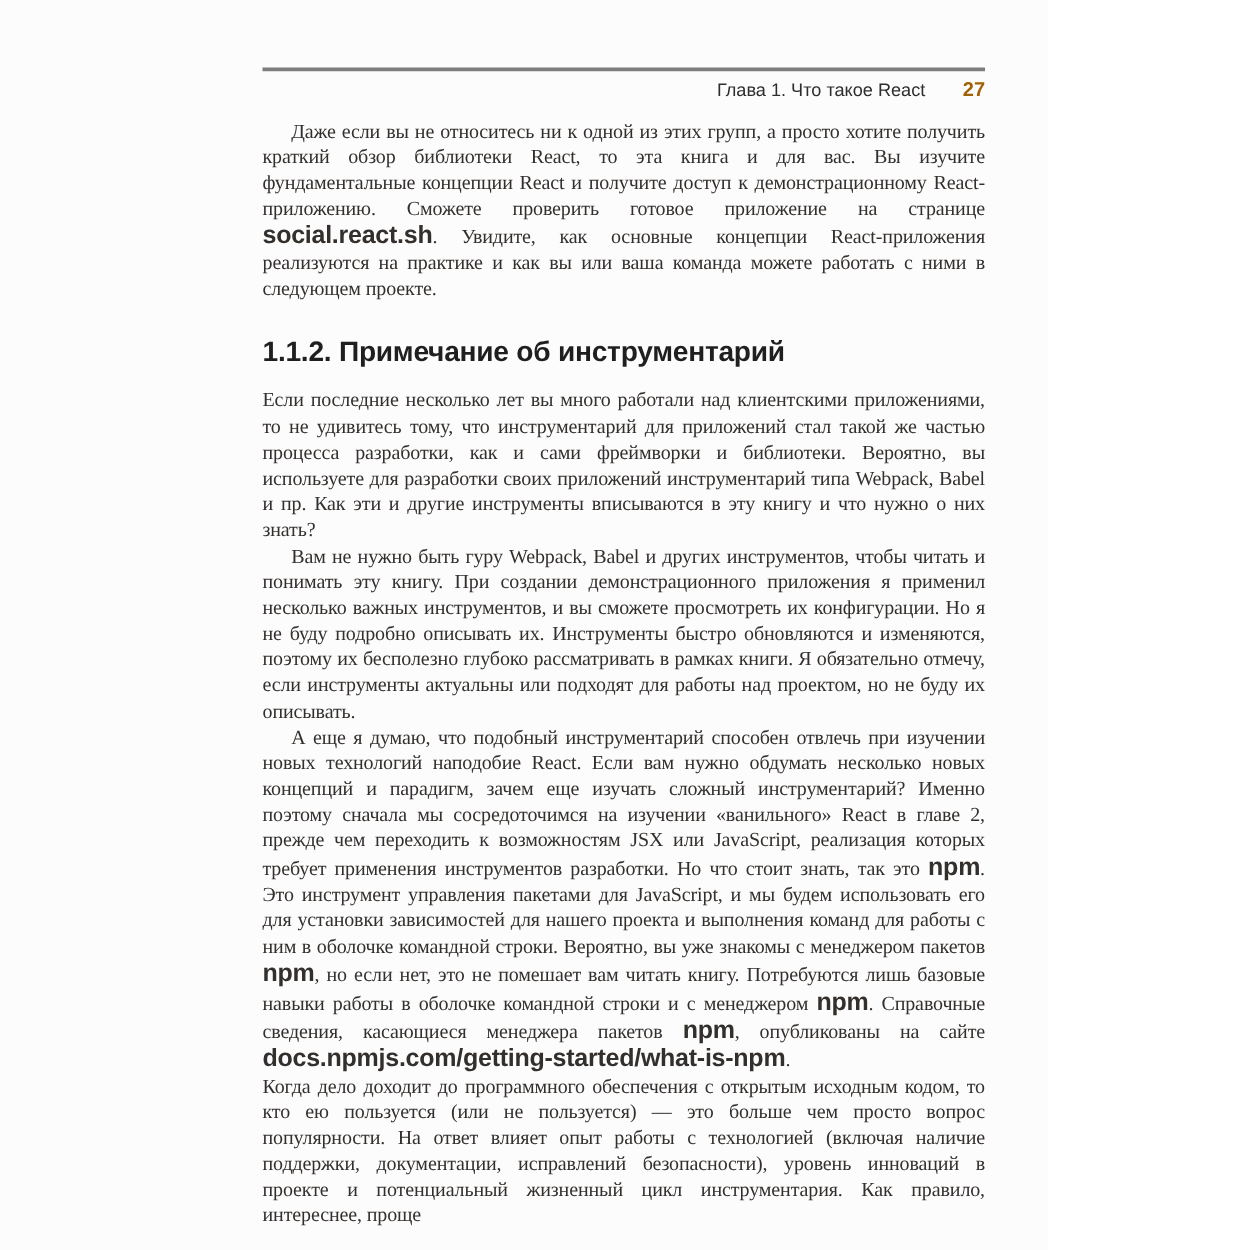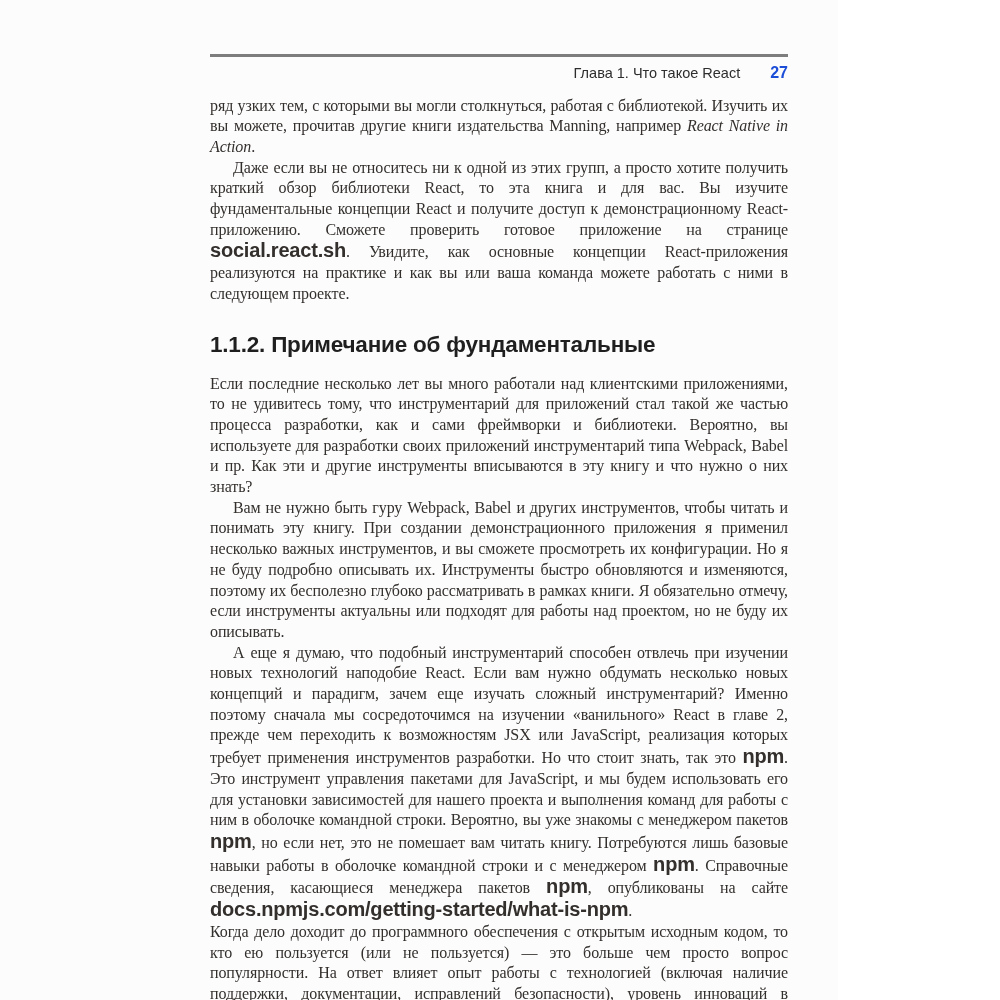"27" .running-head .pagenum { color: #1d4ed8 -> #a16207 }
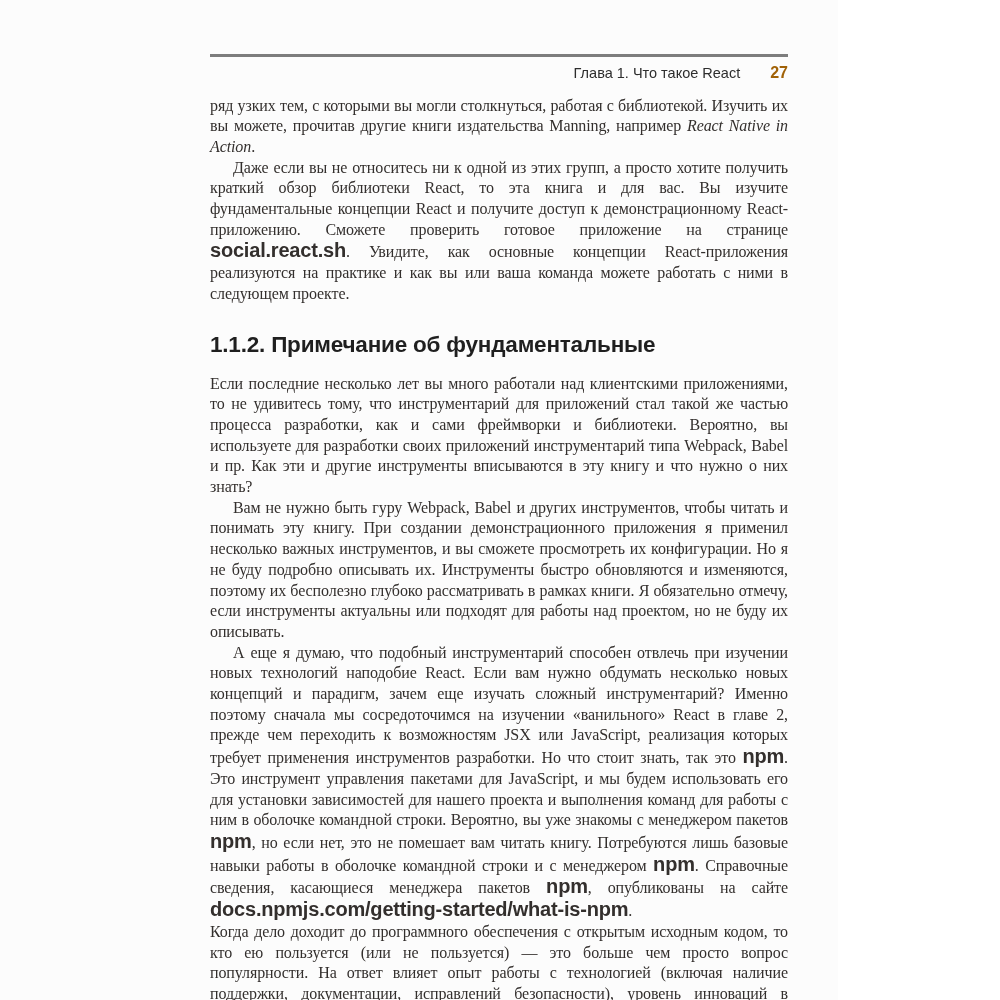"ряд узких тем, с которыми" p.body-paragraph { html: <p><span>ряд узких тем, с которыми вы могли столкнуться, работая с библиотекой. Изучить их вы можете, прочитав другие книги издательства Manning, например </span><span>React Native in Action</span><span>.</span></p> -> none }
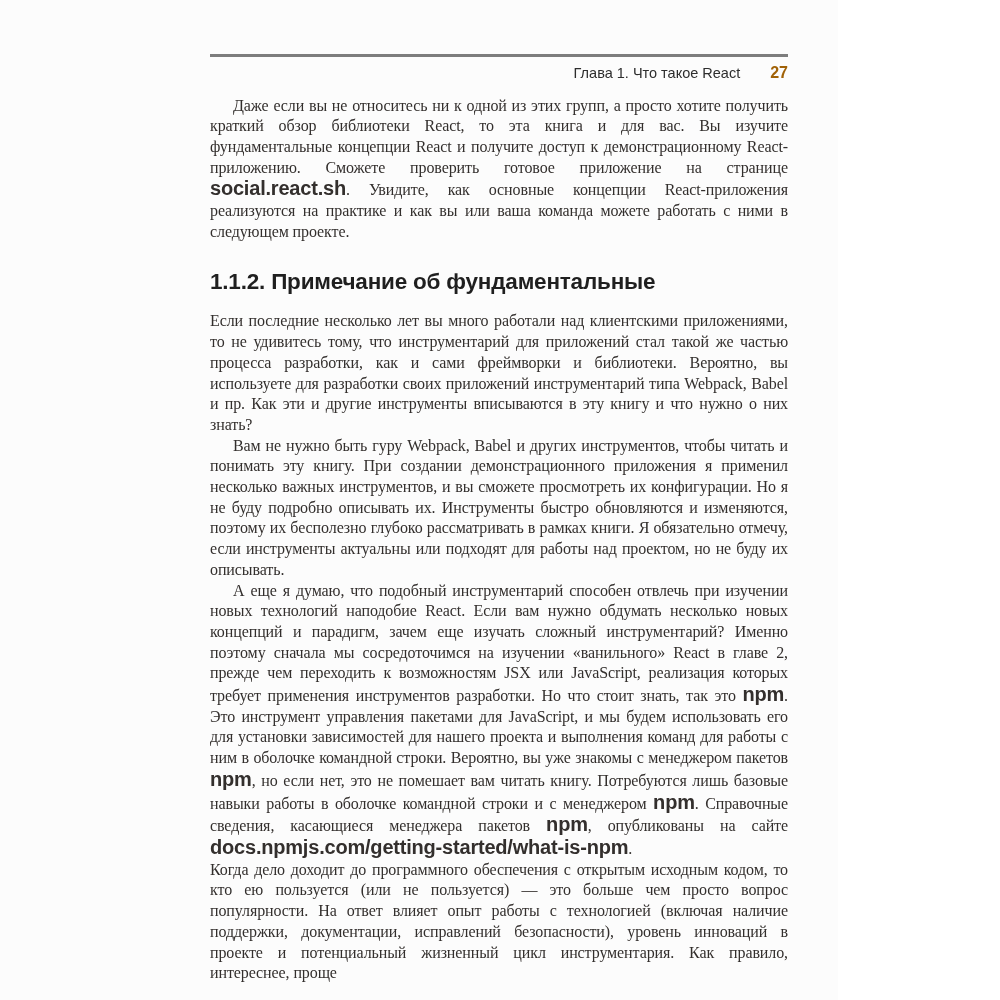"1.1.2. Примечание об фундаментальные" span { text: фундаментальные -> инструментарий }
